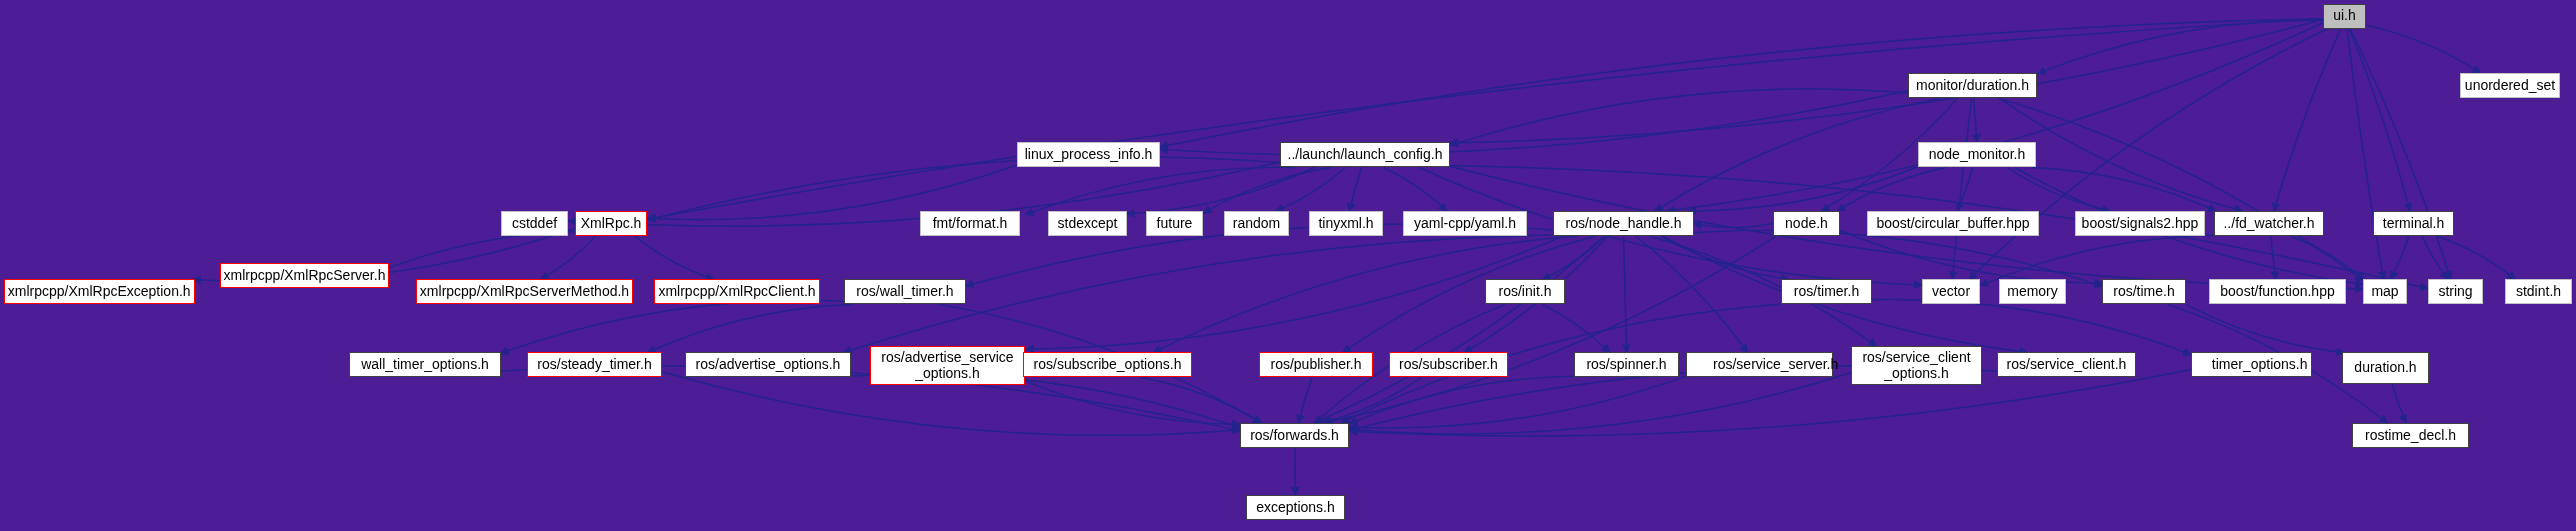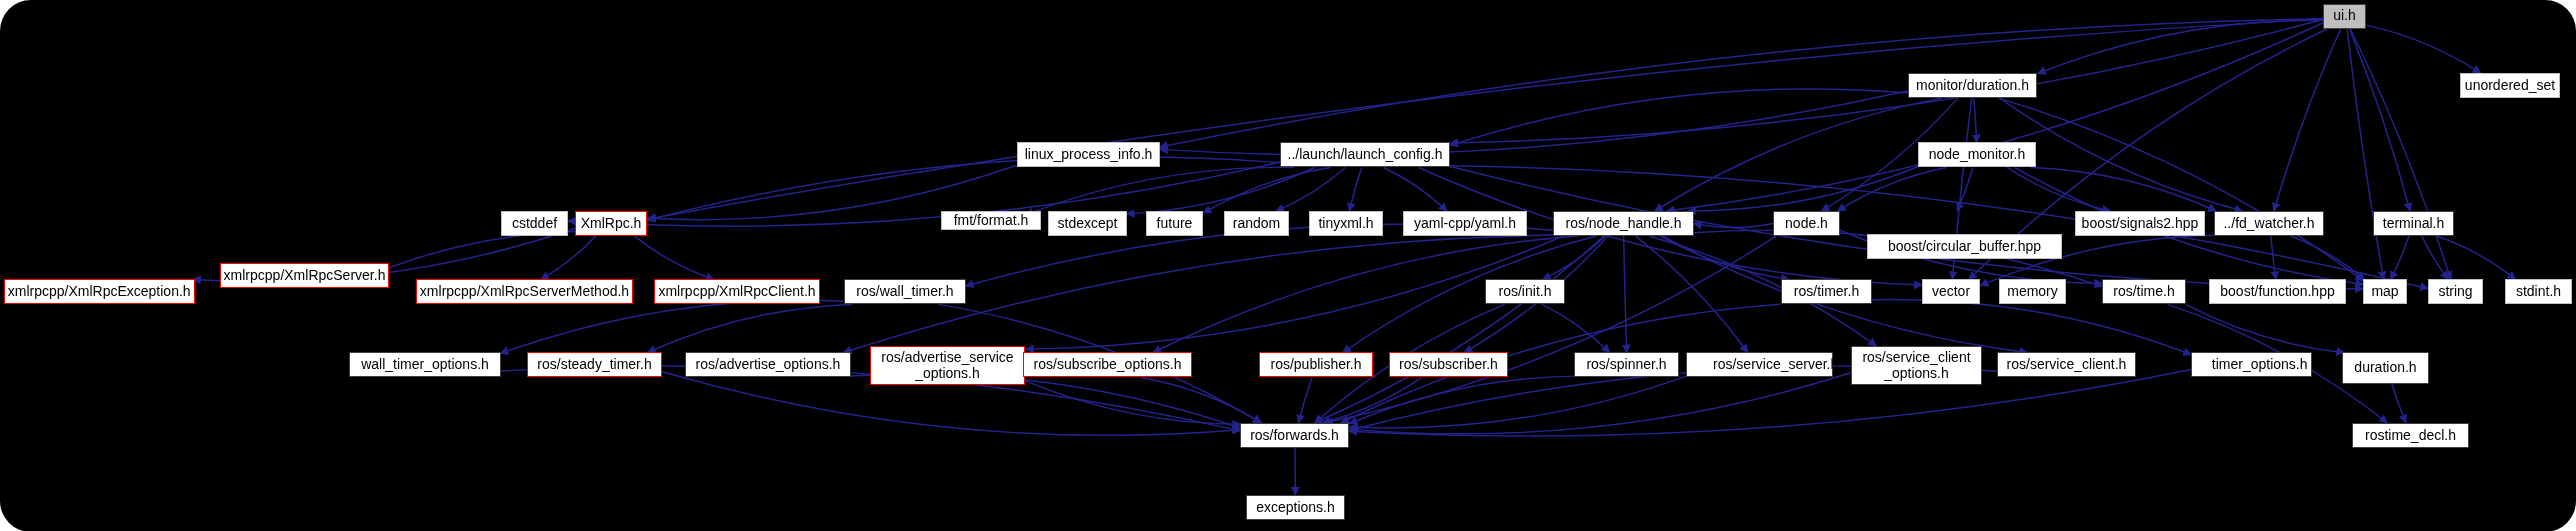"ui.h" #graph-root { background: #000000 -> #4c1d95; border-radius: 31px -> none }
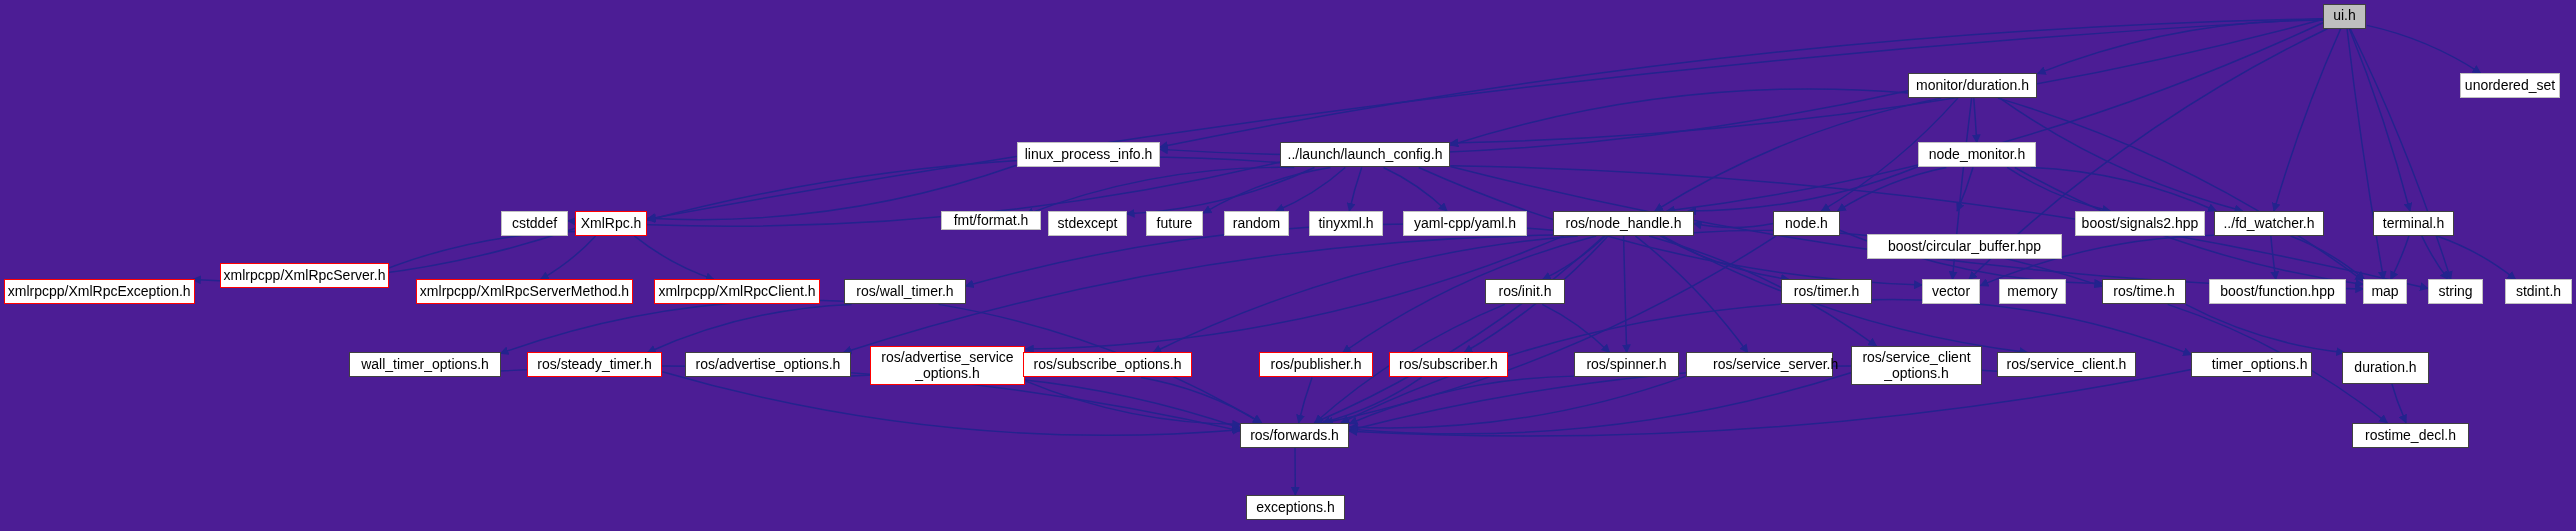"fmt/format.h" div.node { height: 19px -> 25px; left: 941px -> 920px }
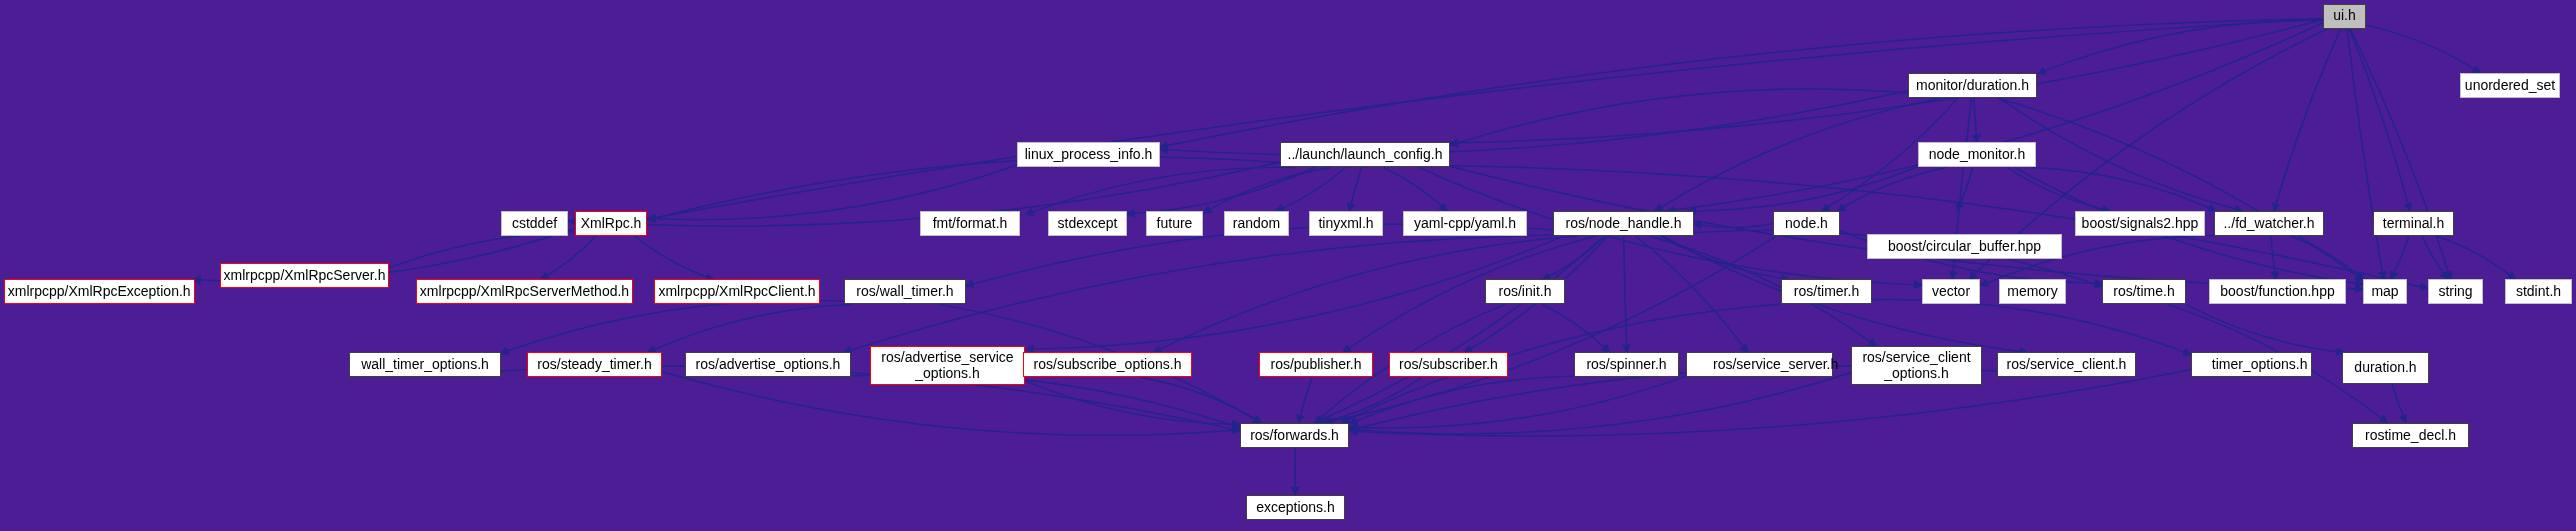"boost/circular_buffer.hpp" div.node { margin-top: 23px -> none; width: 195px -> 172px }
